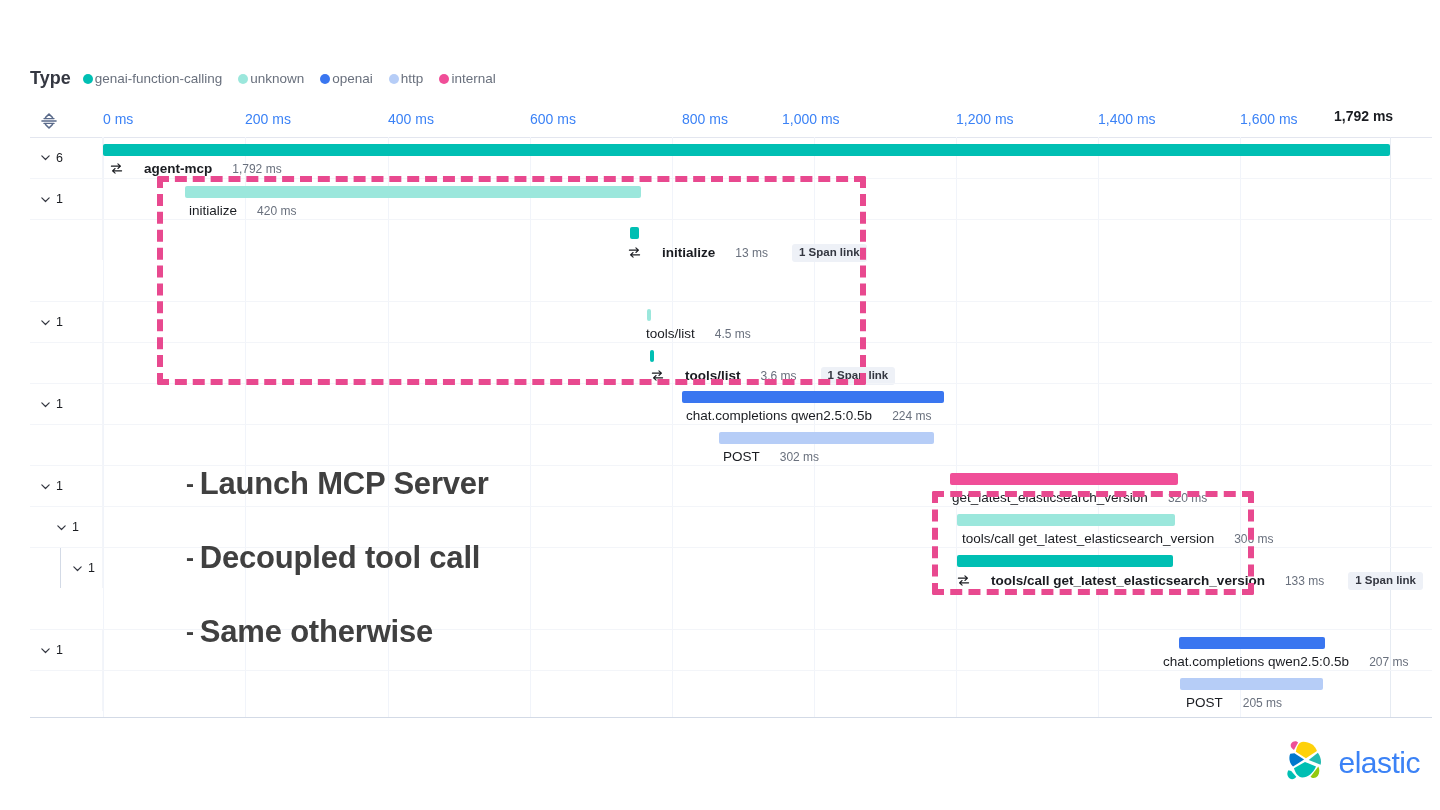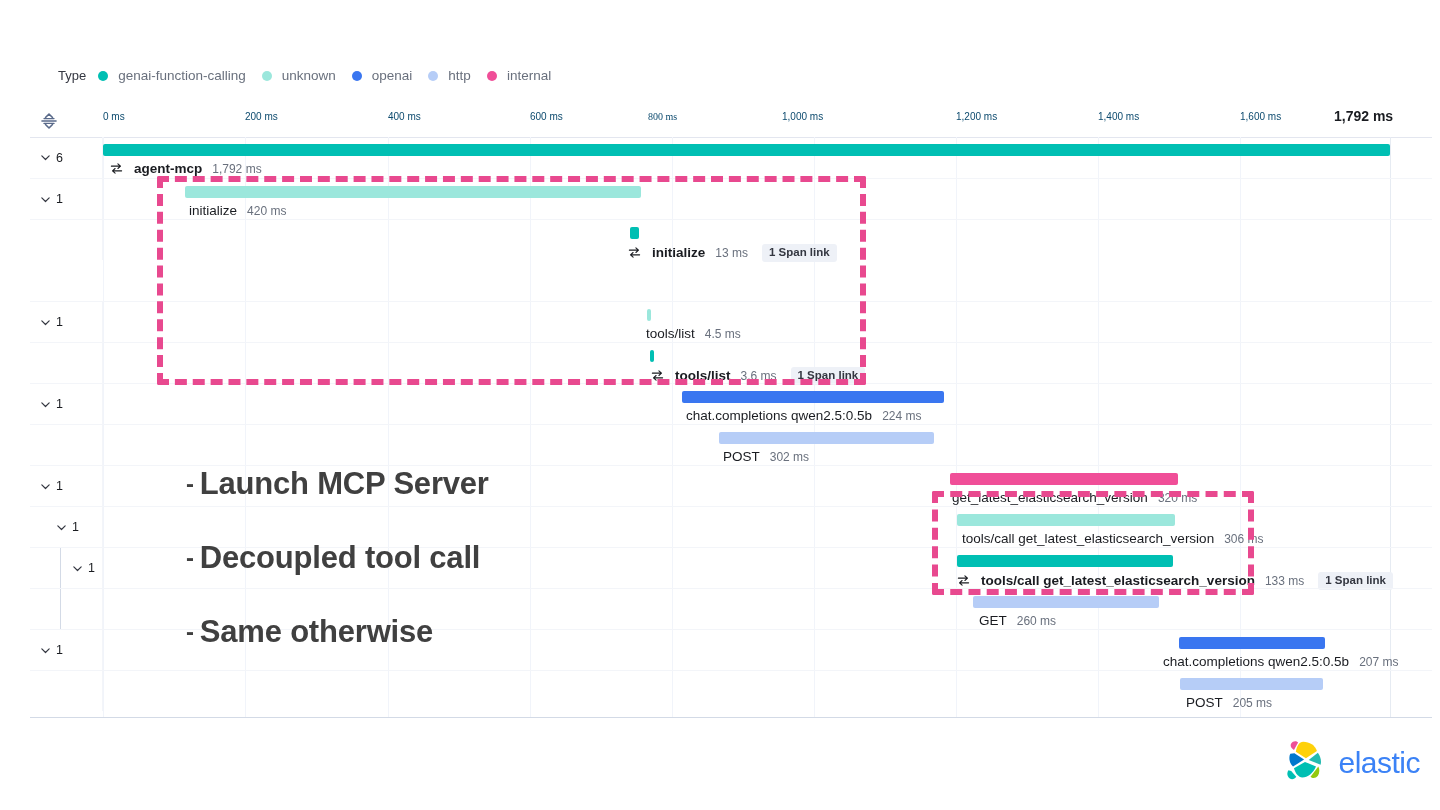"Type" #legend .legend-title { font-size: 13px -> 18px; font-weight: 400 -> 700; margin-left: 28px -> none }
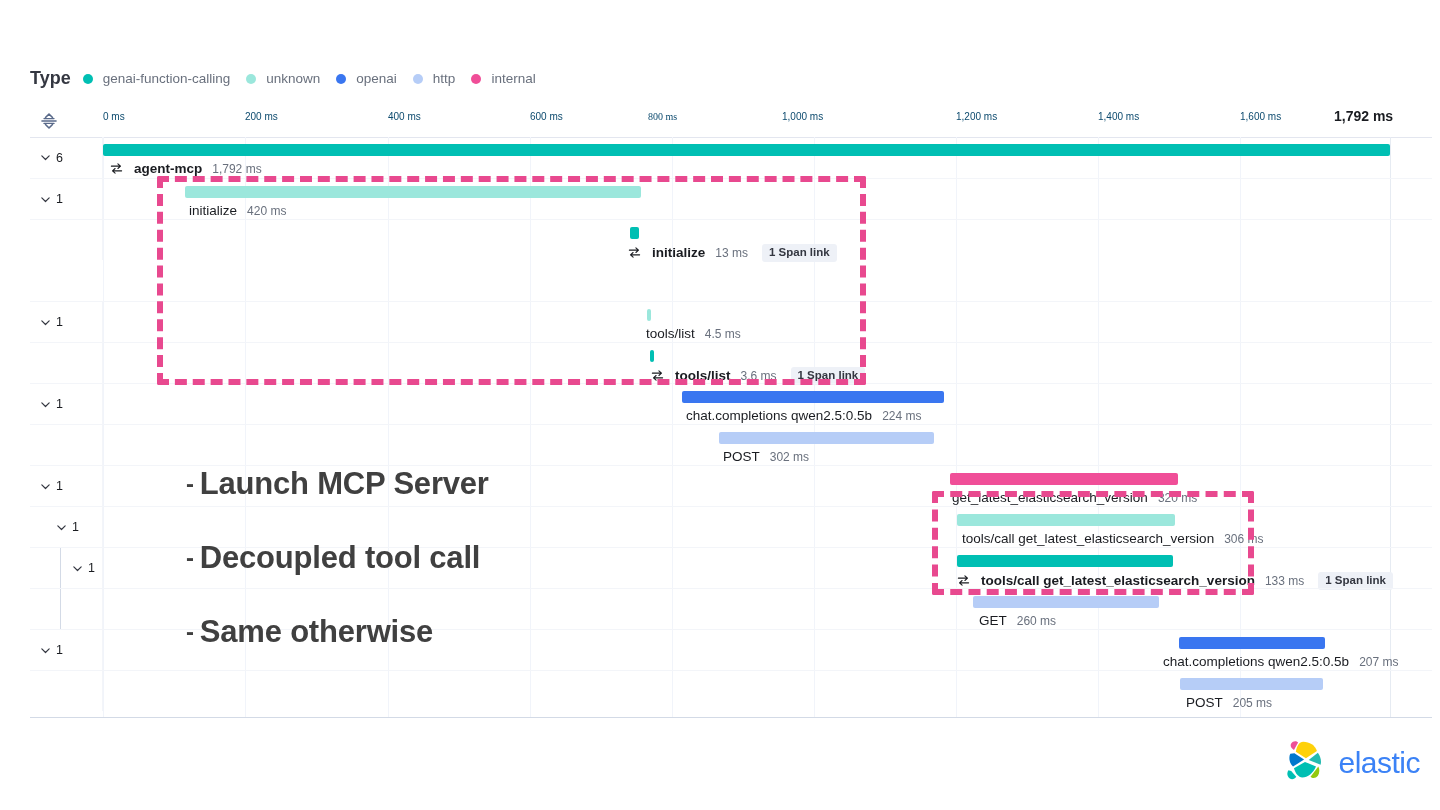"genai-function-calling" .legend-item { gap: 10px -> 2px }
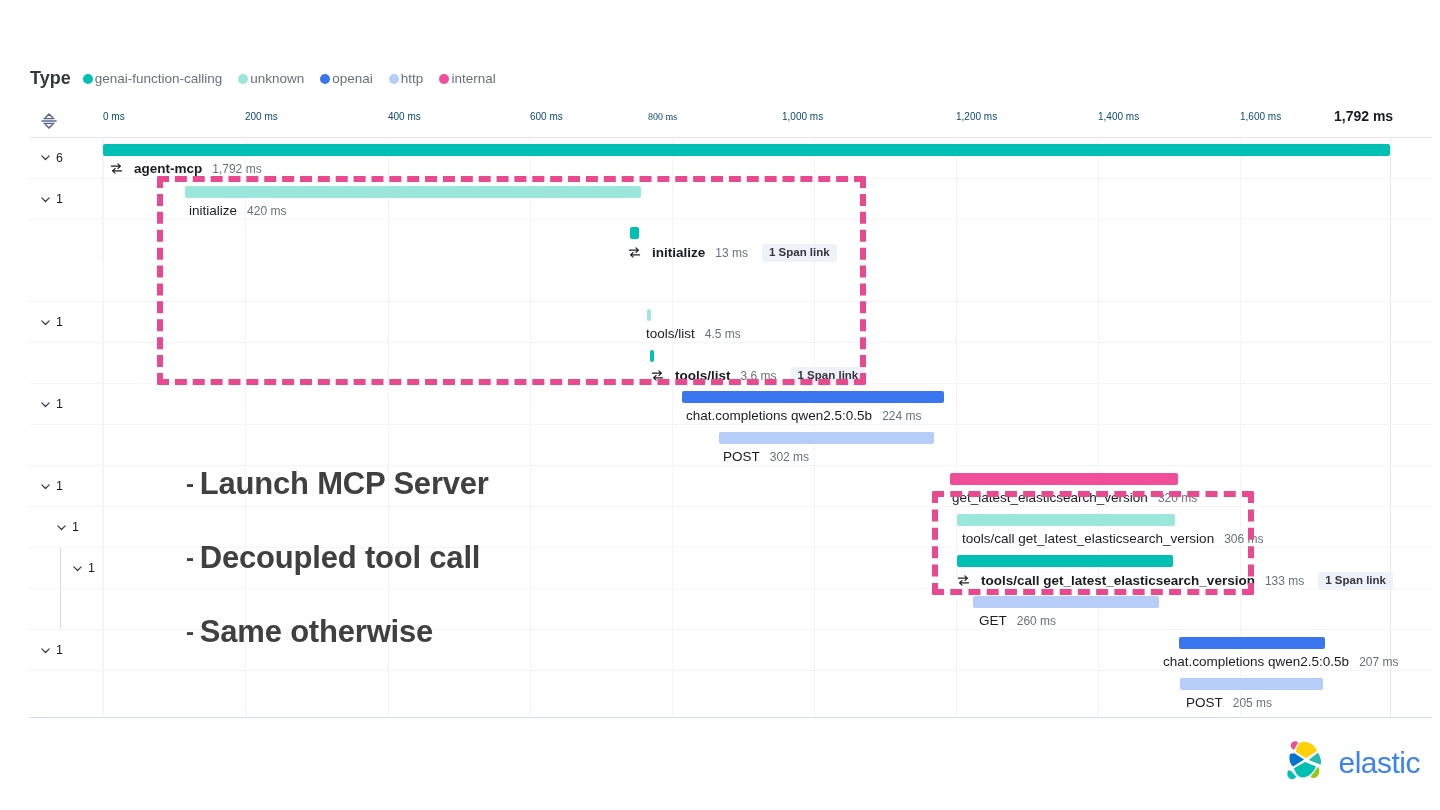"0 ms" .tick { color: #0c4a6e -> #3b82f6; font-size: 10px -> 14px }
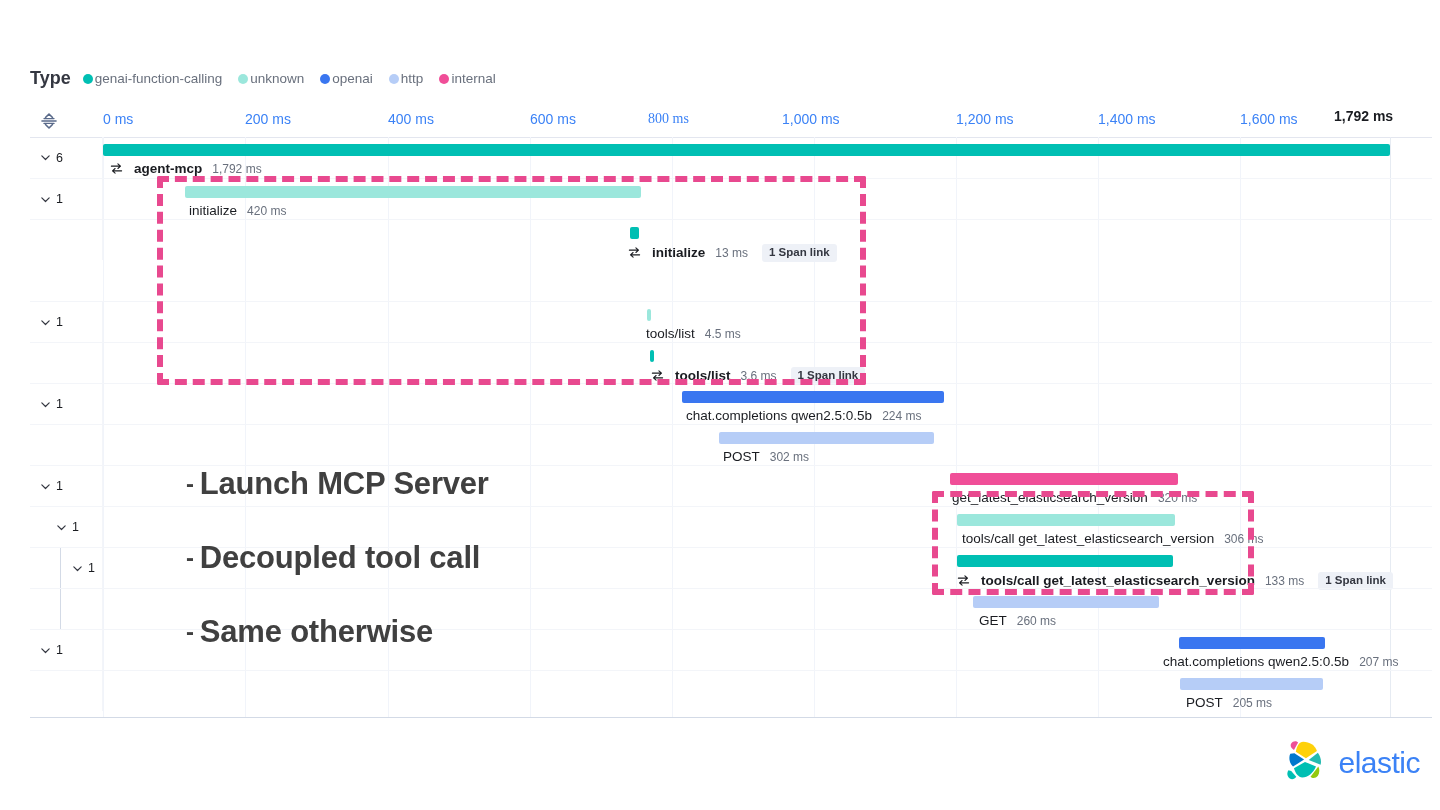"800 ms" span.tick { font-family: Liberation Serif, serif -> none; left: 618px -> 652px }
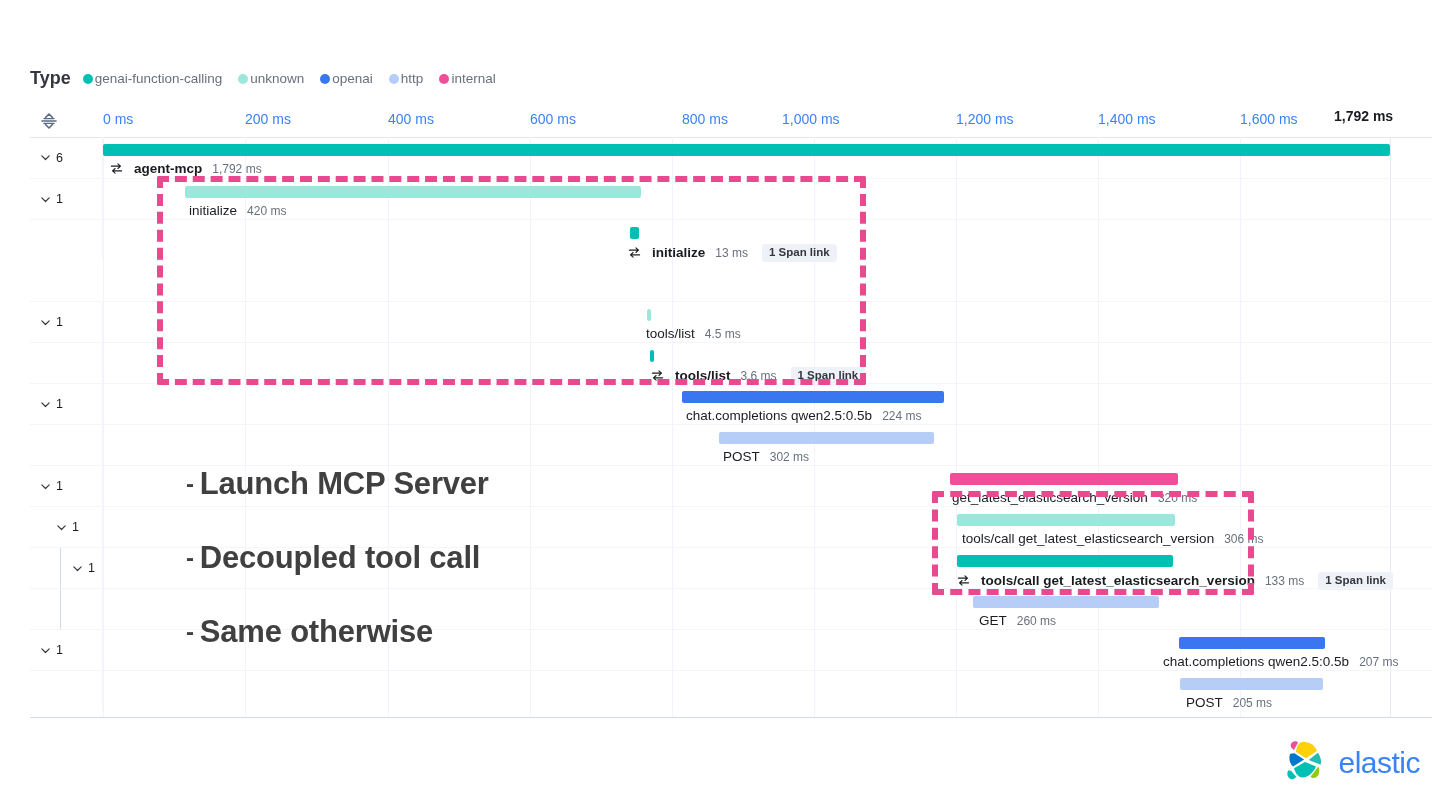"agent-mcp" .label { gap: 10px -> 20px }
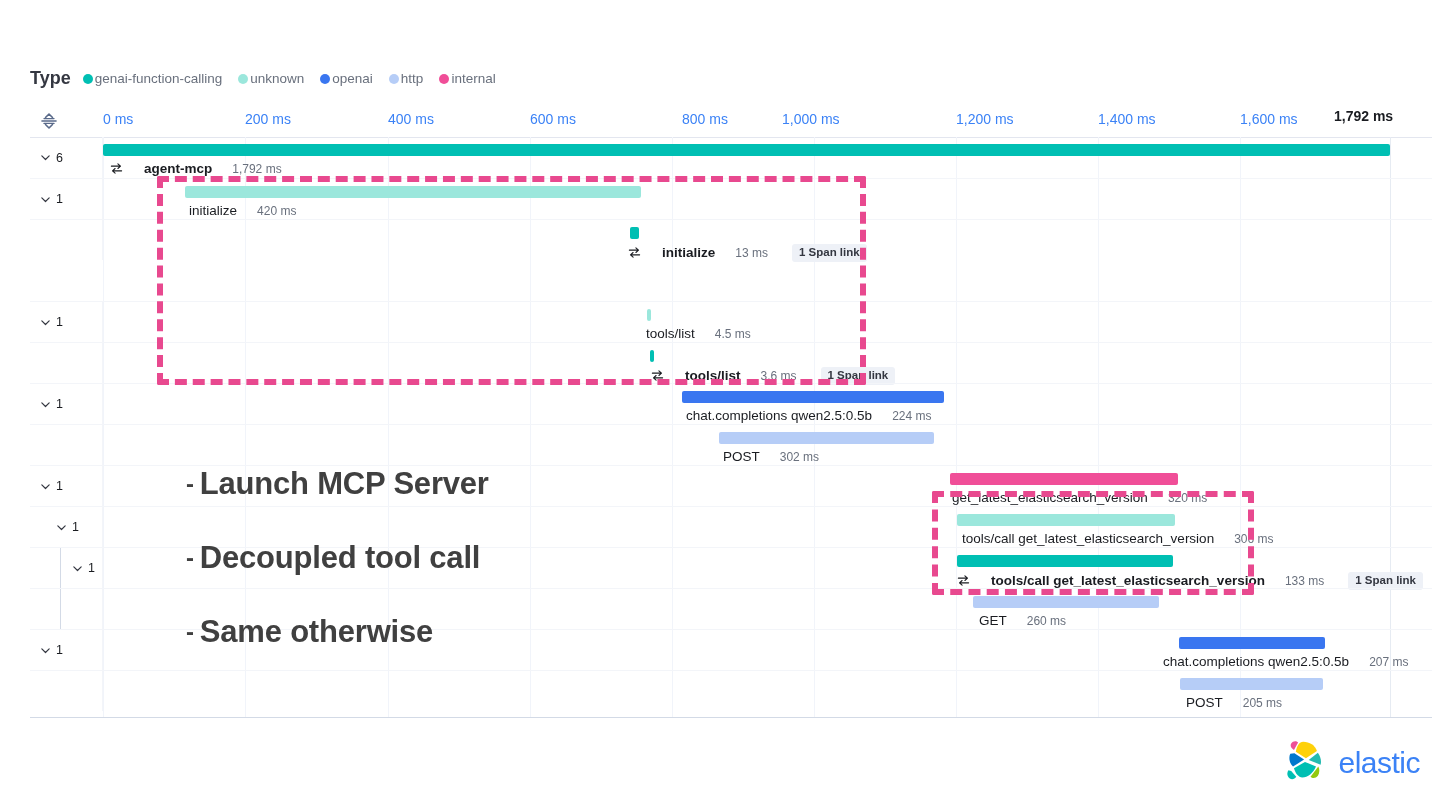"GET" div.row { html: <div> <div> <div></div> </div> <div></div> <div> <span>GET</span> <span>260 ms</span> </div> </div> -> none }
